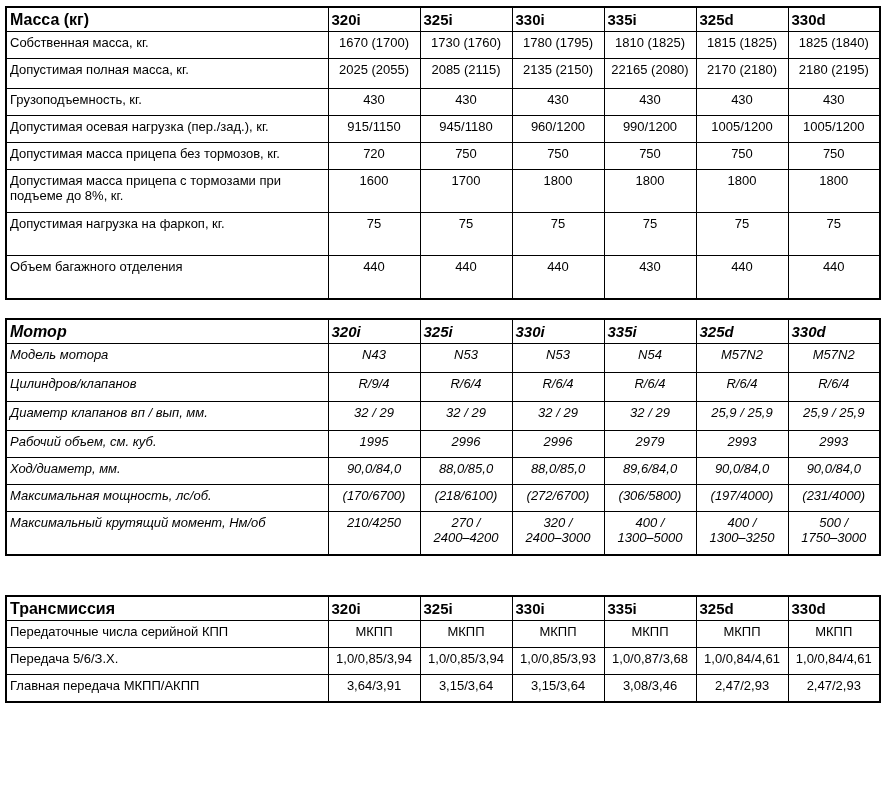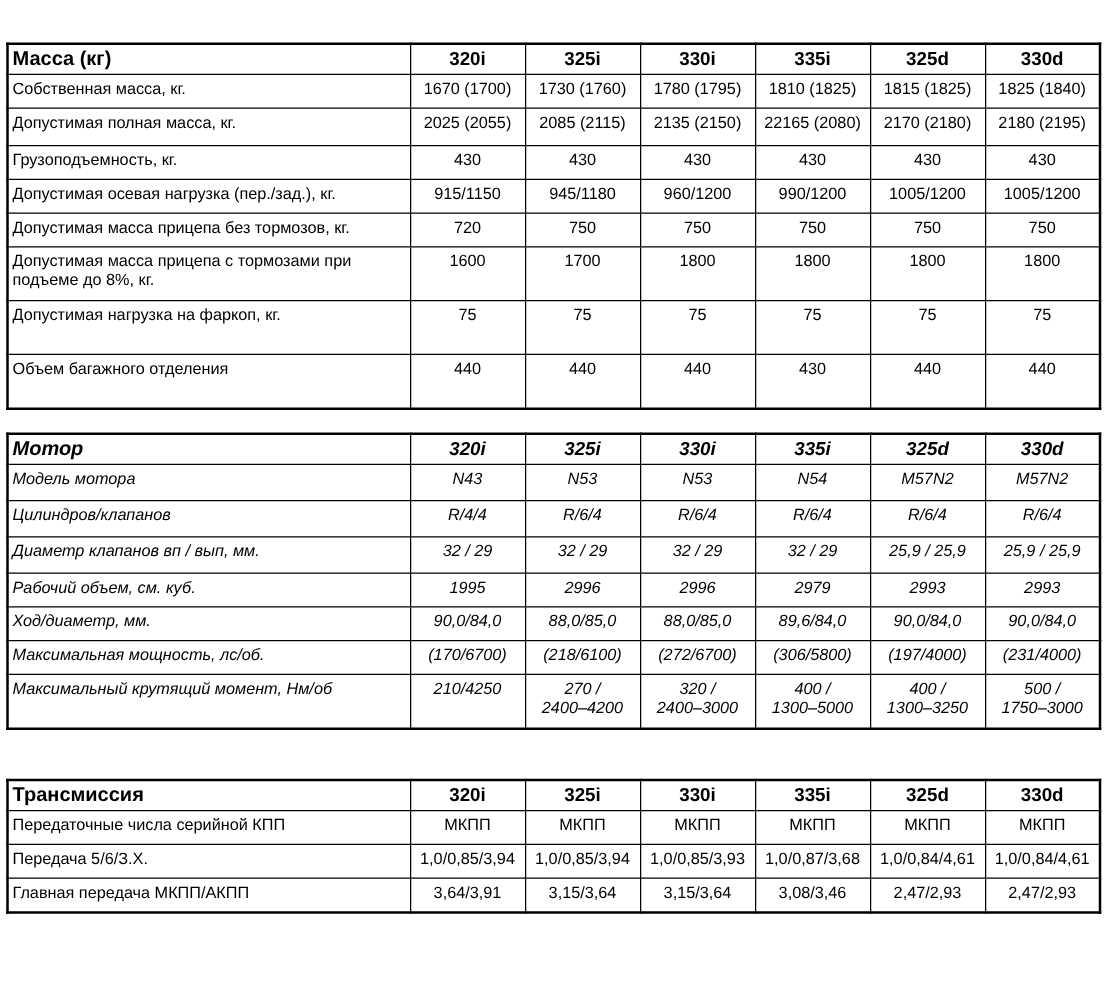"Масса (кг)" table.t1 { margin-top: 28px -> none }
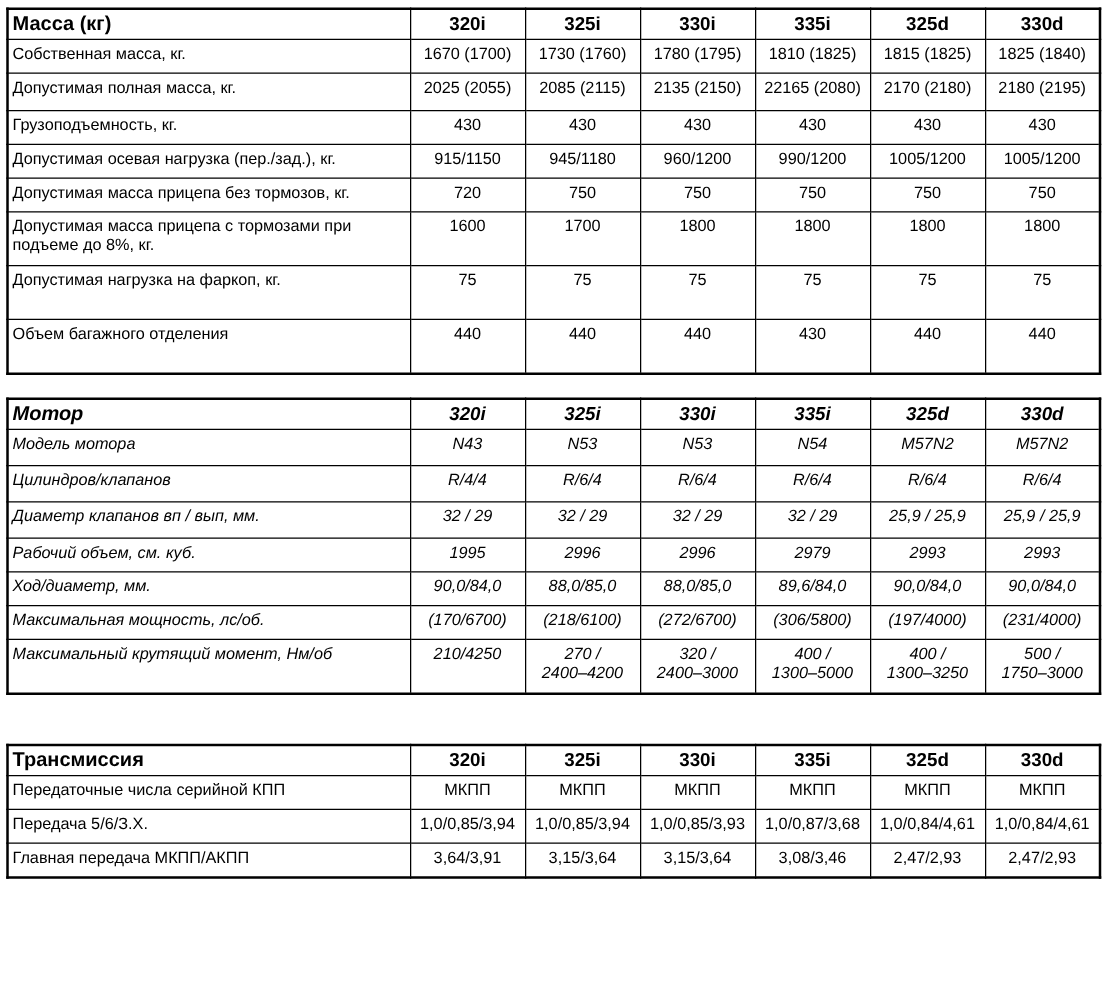"320i" thead td.col { text-align: center -> left }
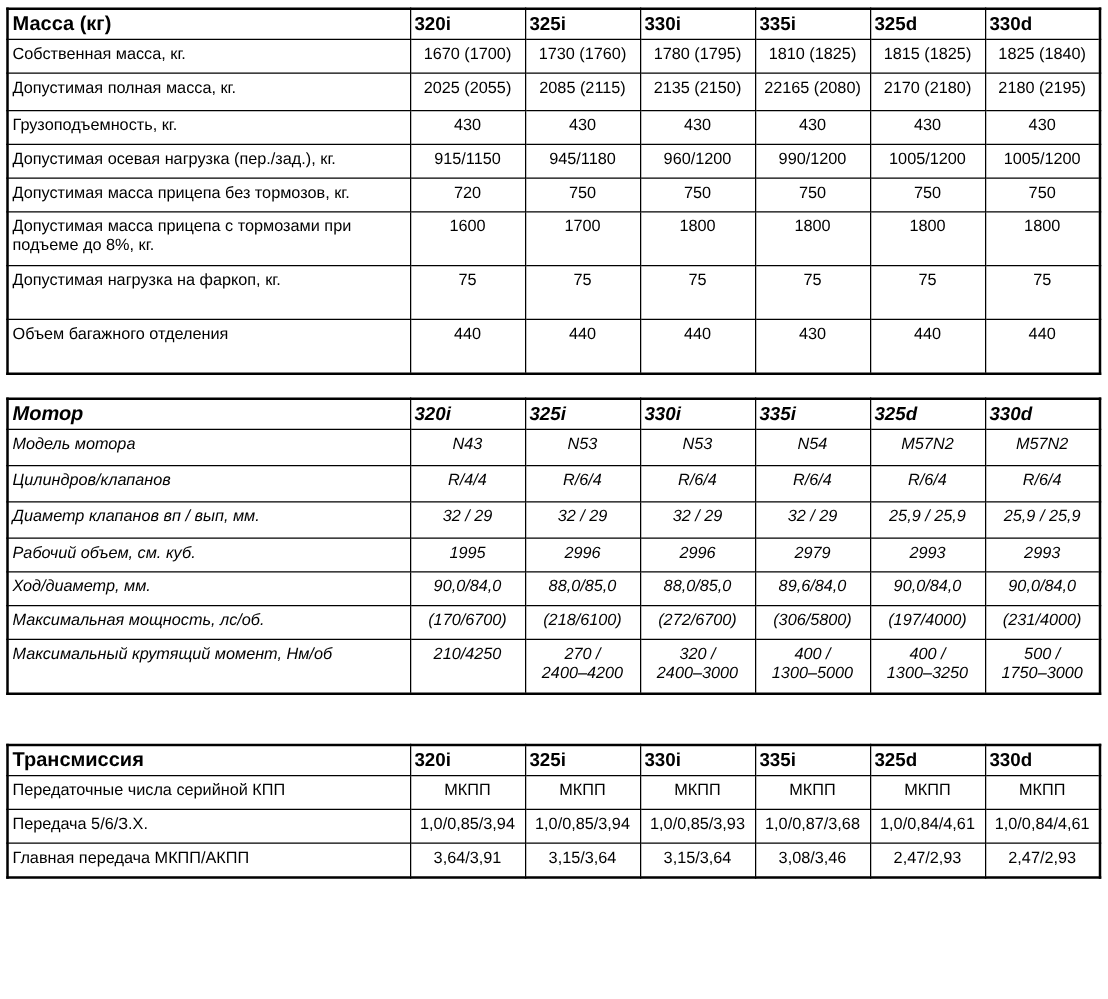"R/4/4" td.val { text: R/4/4 -> R/9/4 }
